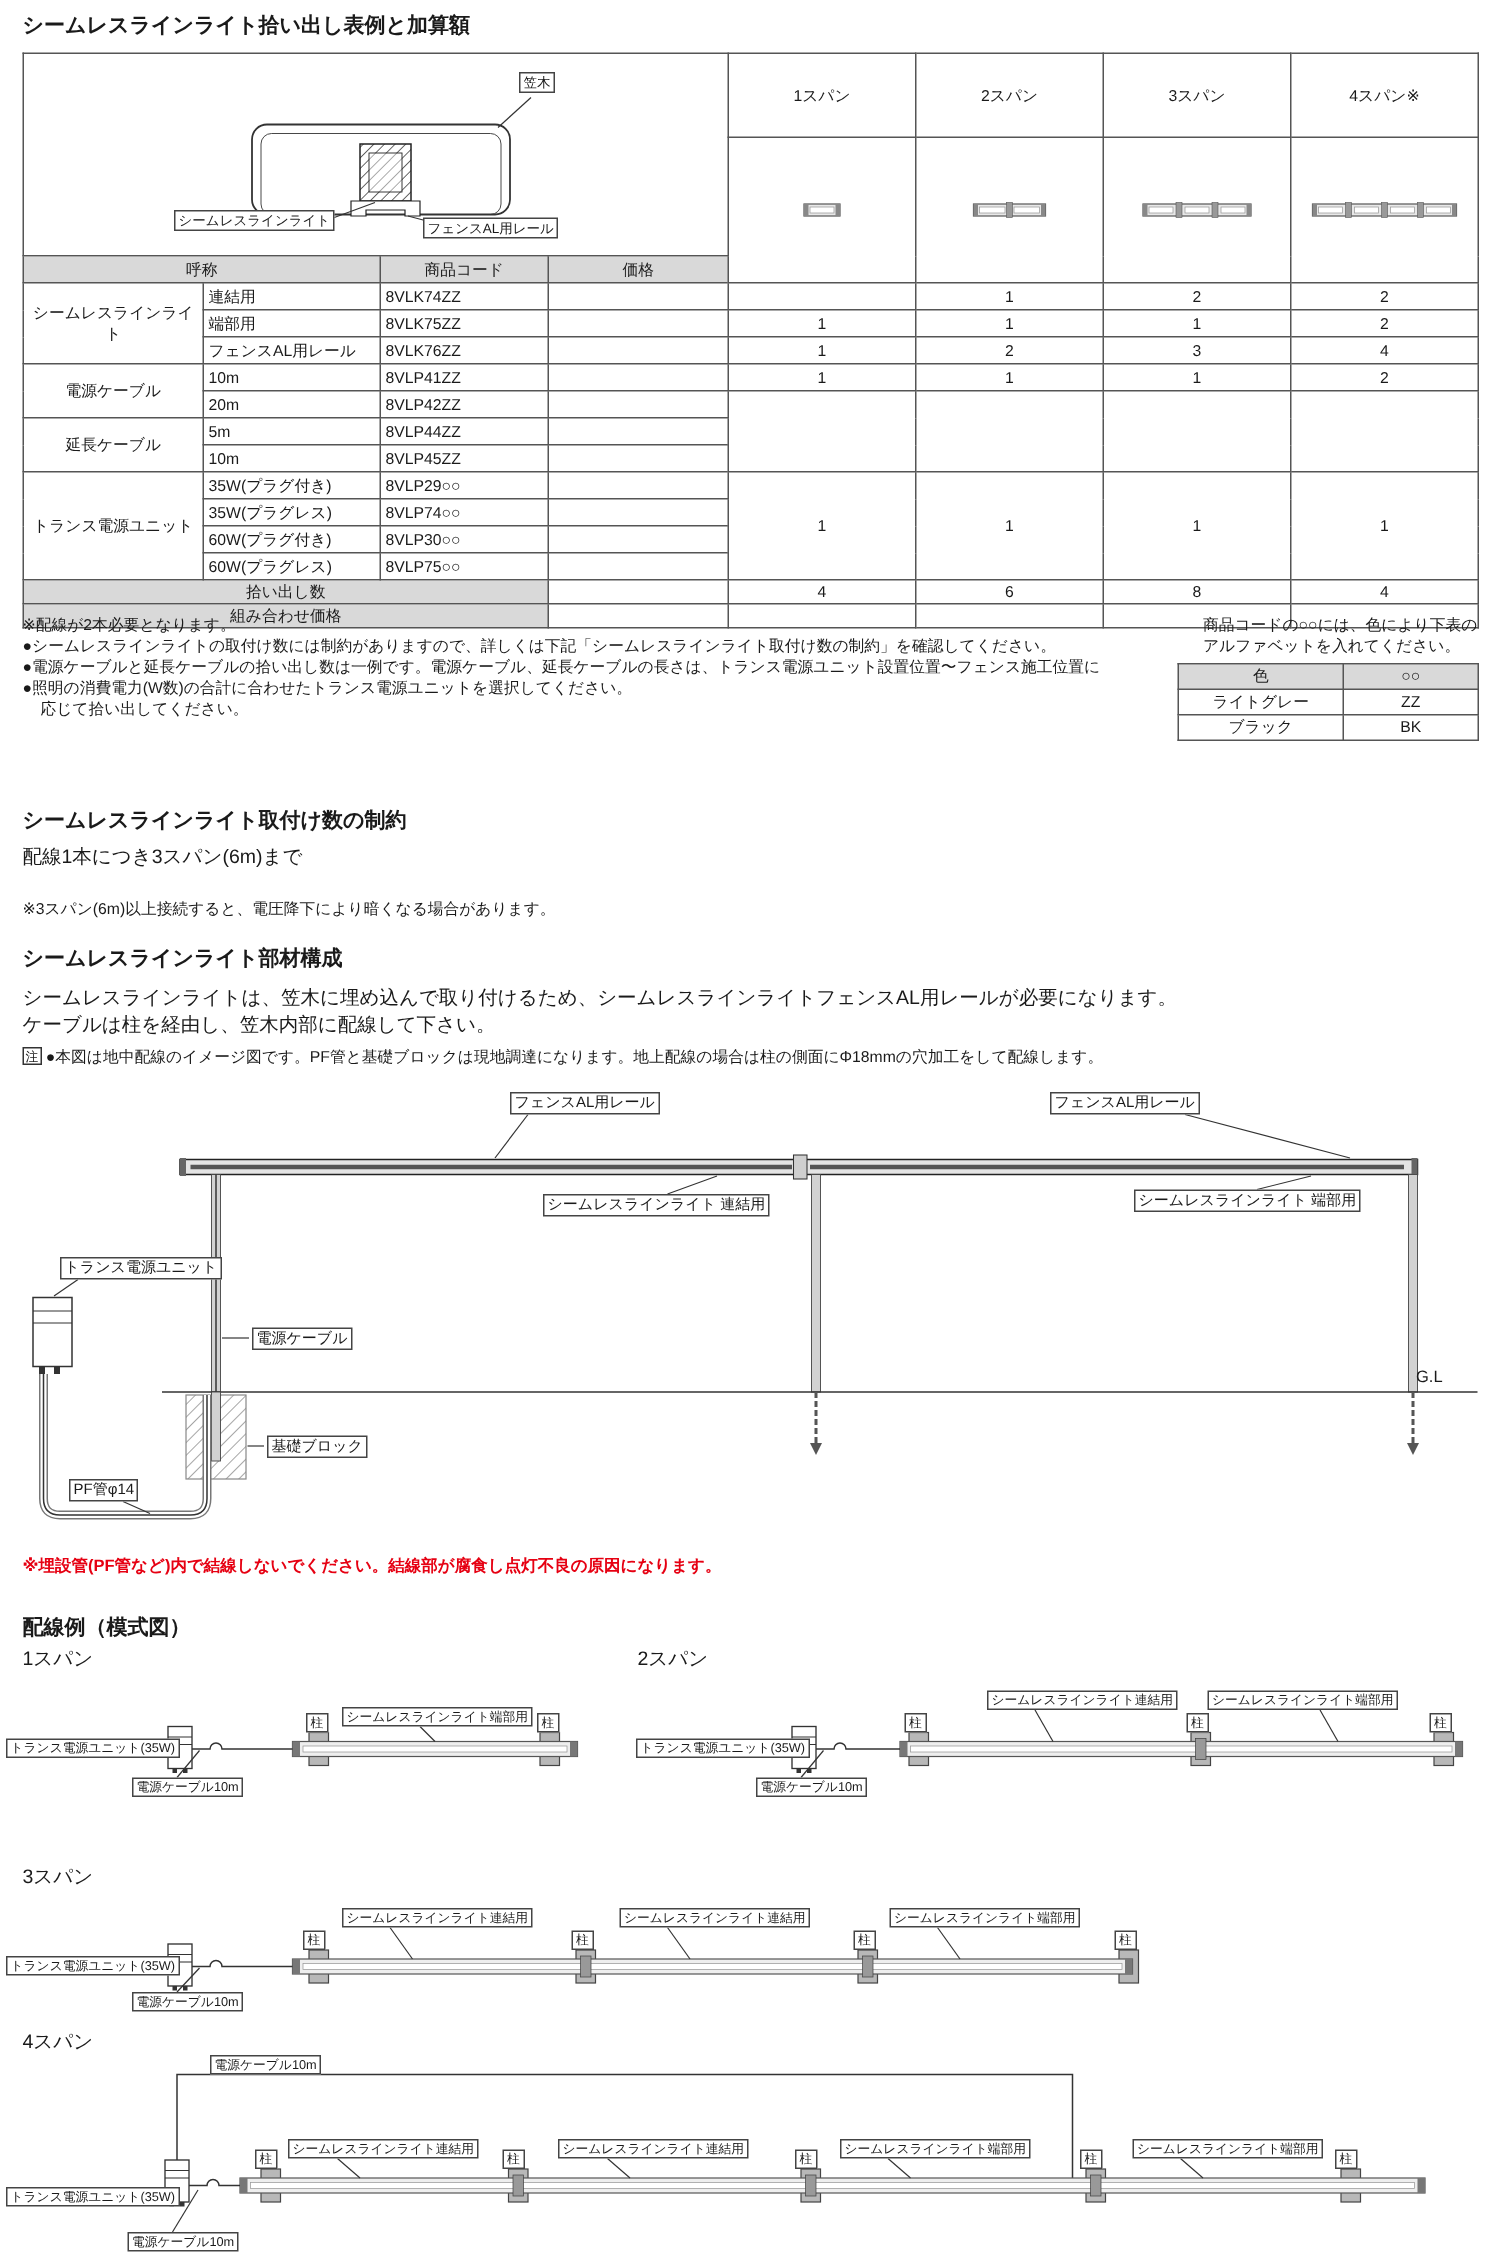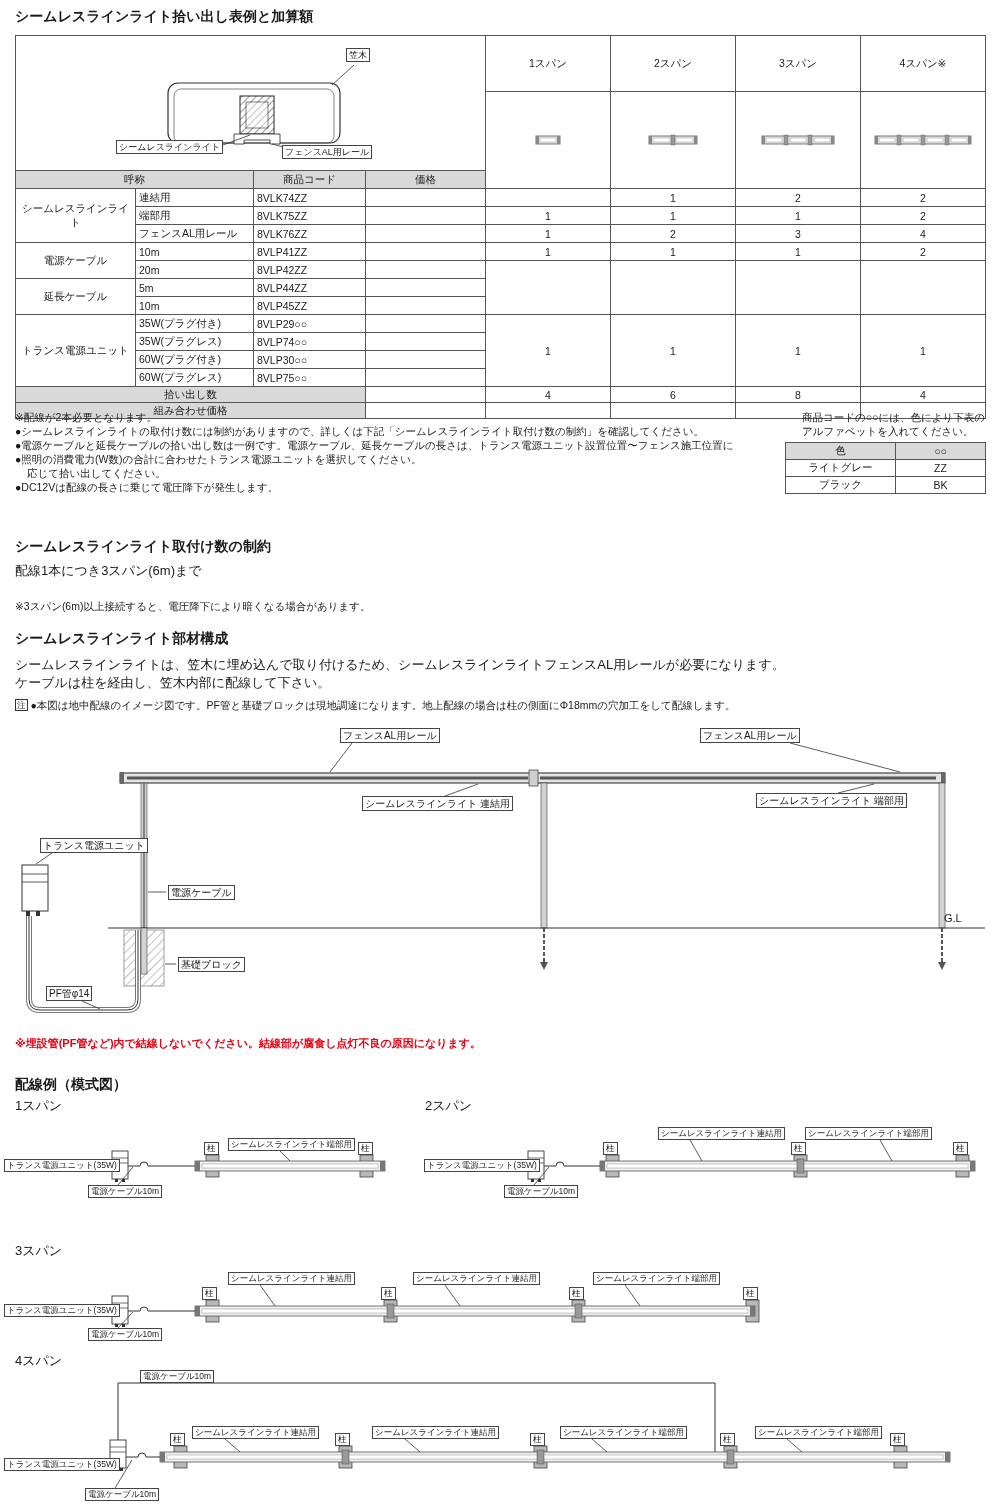"●DC12Vは配線の長さに乗じて電圧降下が発生します。" div.t11 { html: <div>●DC12Vは配線の長さに乗じて電圧降下が発生します。</div> -> none }
